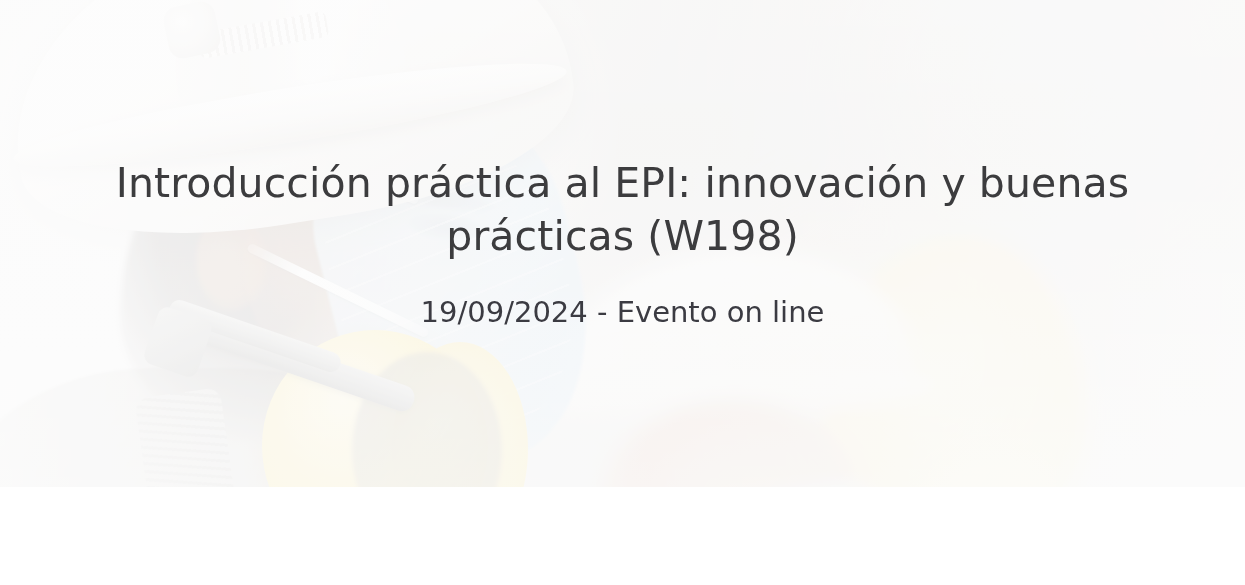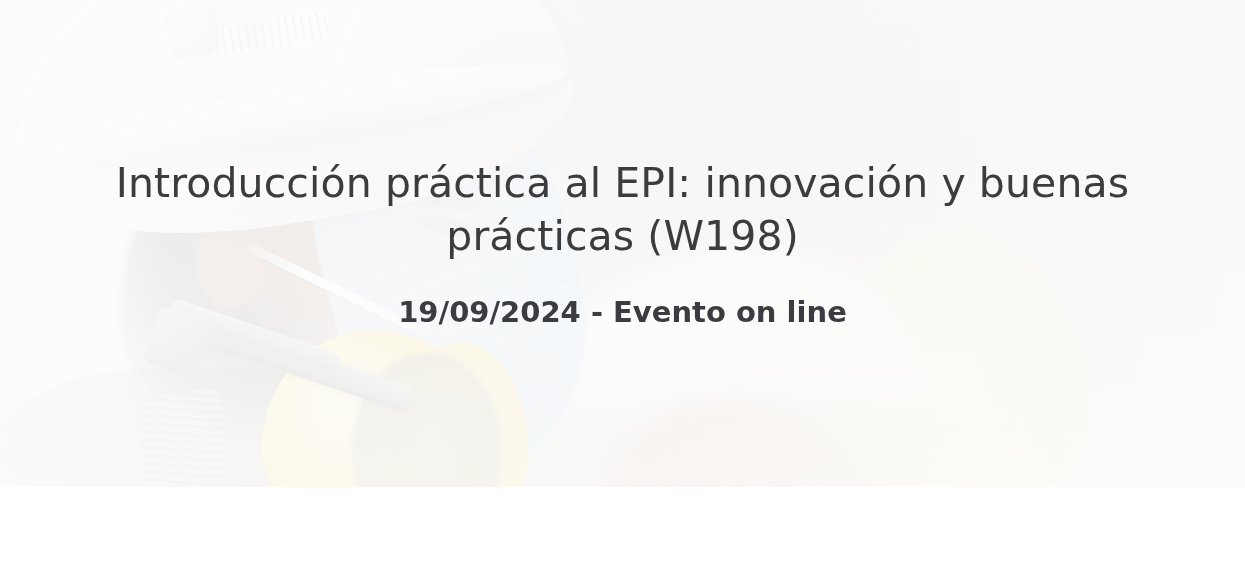"19/09/2024 - Evento on line" .event-subtitle { font-weight: 700 -> 400 }
